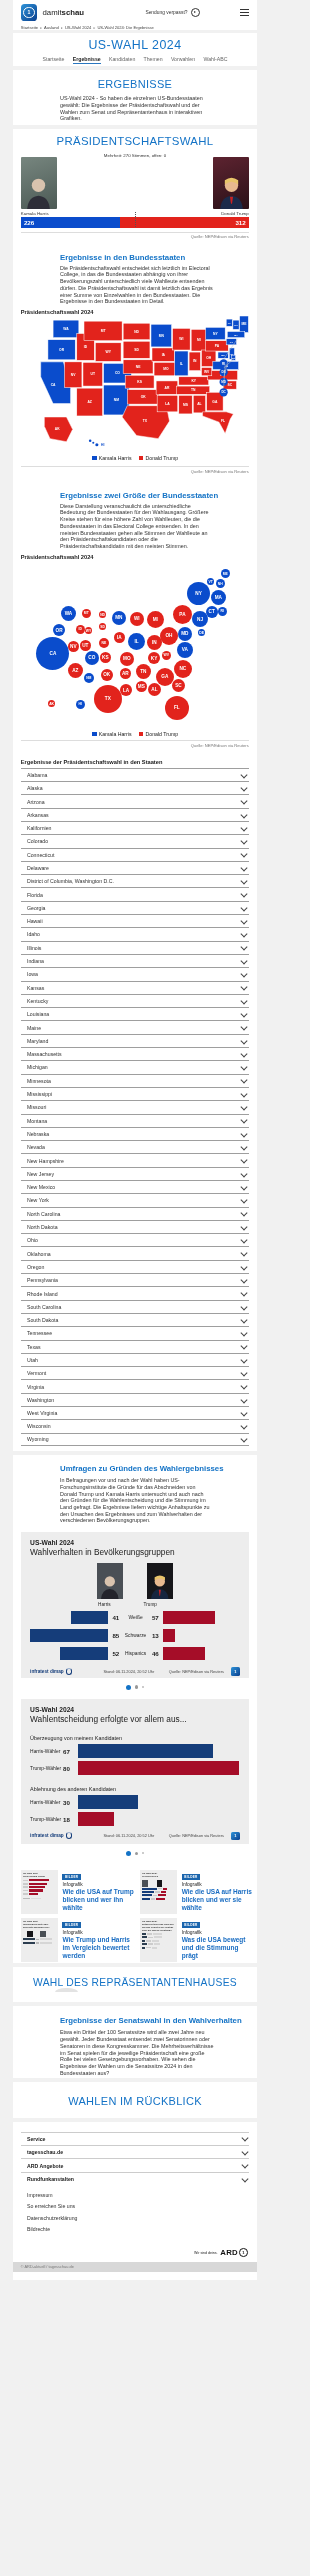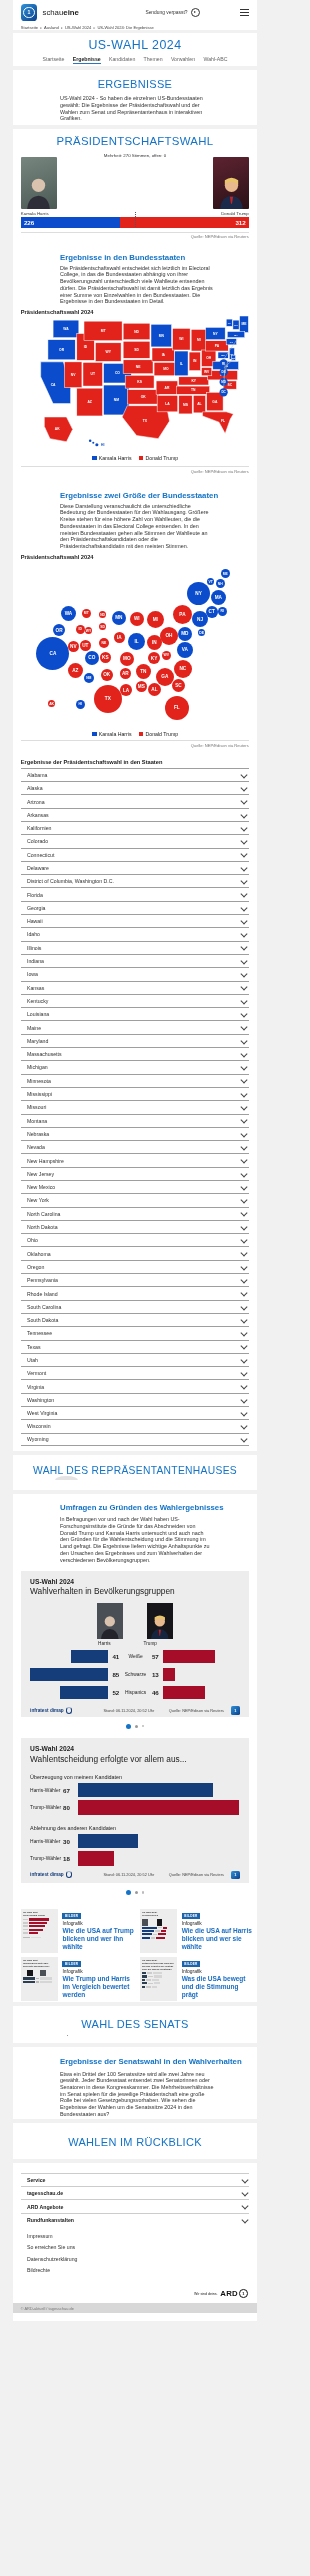"schau" span { text: schau -> damit }
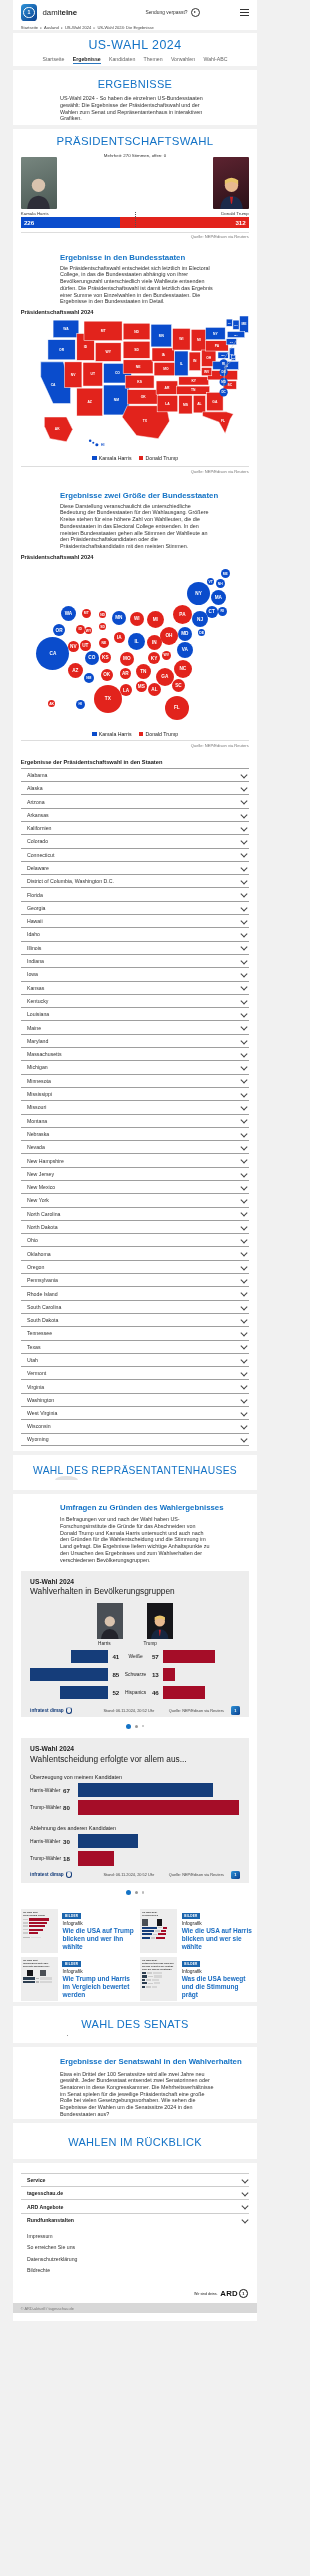"eine" b { text: eine -> schau }
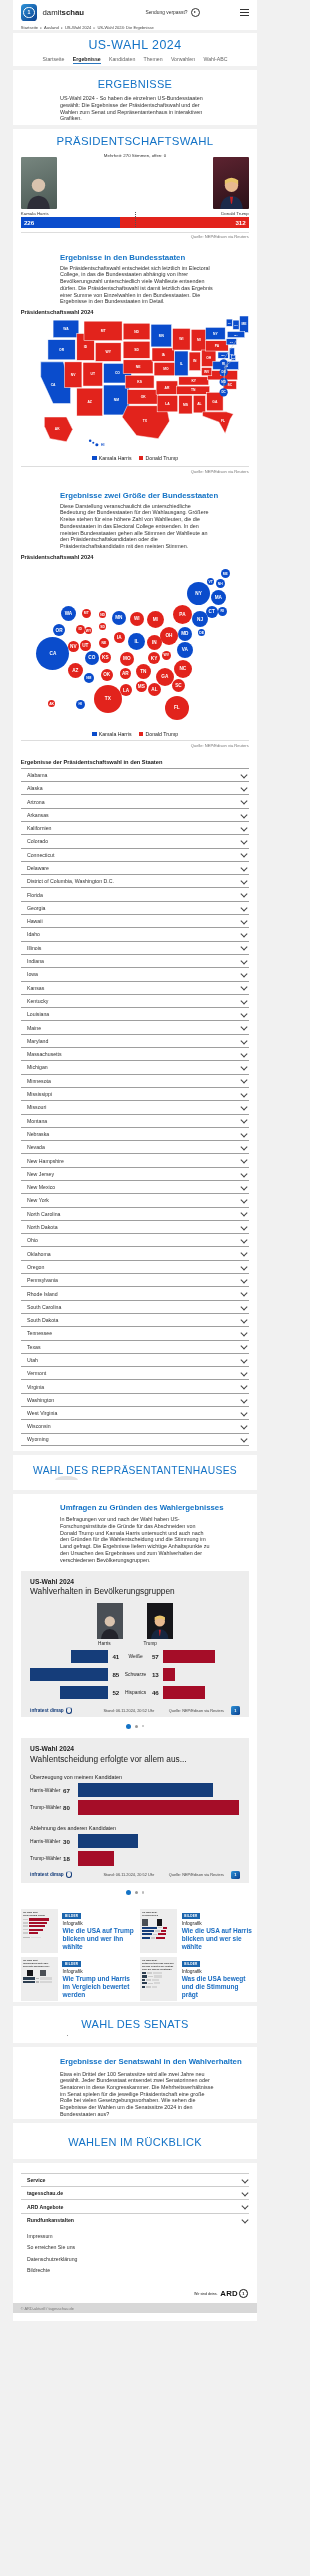"WAHL DES REPRÄSENTANTENHAUSES" div.card { order: before "Umfragen zu Gründen des Wahlergebnisses" -> after "Umfragen zu Gründen des Wahlergebnisses" }
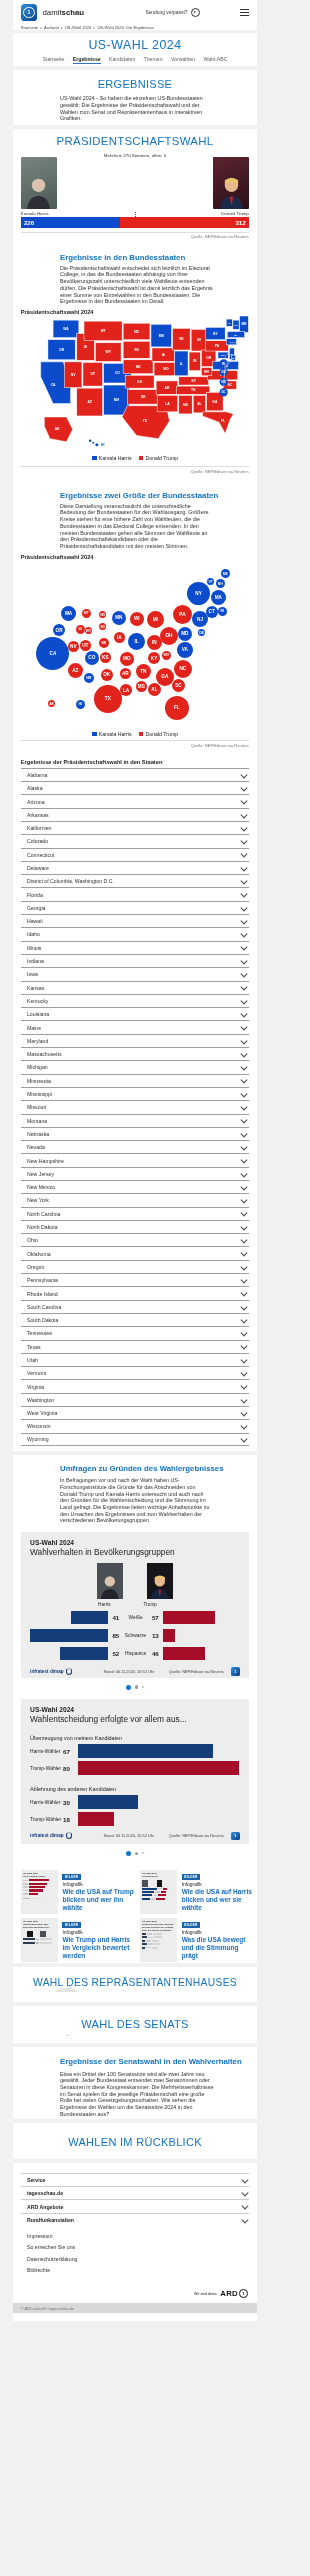"WAHL DES SENATS" div.card { html: <div> <h2>WAHL DES SENATS</h2> <div></div> </div> -> none }
